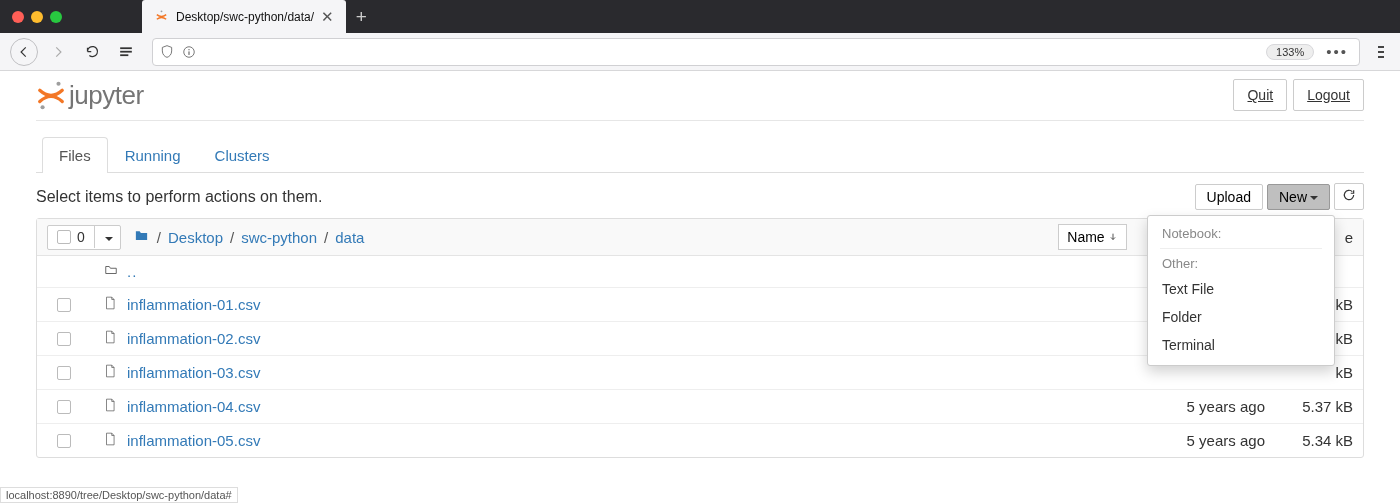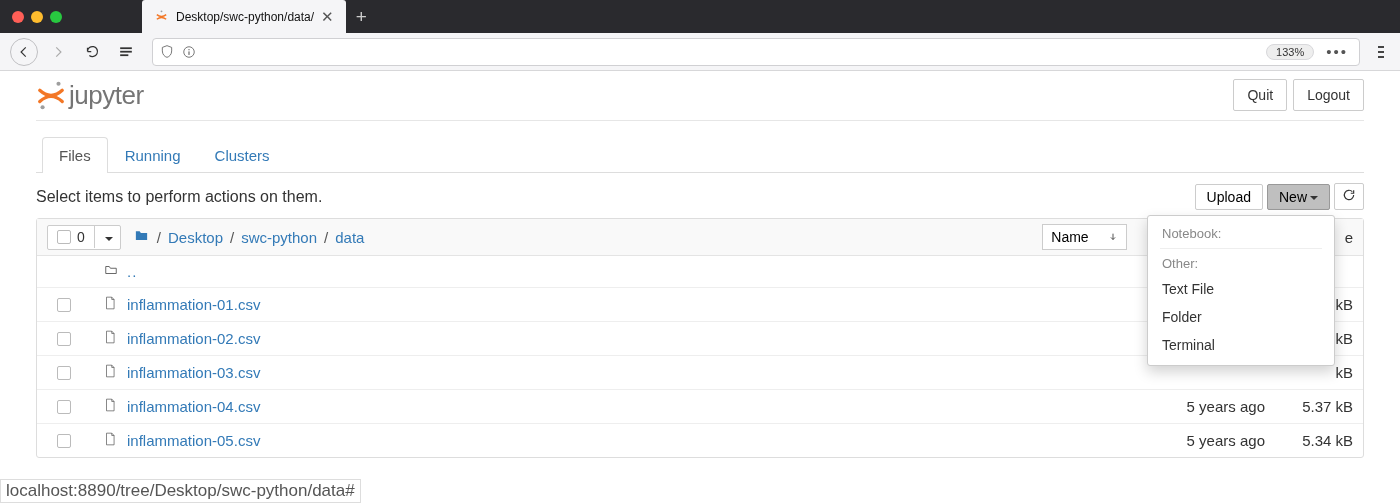"Quit" .header-btn { text-decoration: none -> underline }
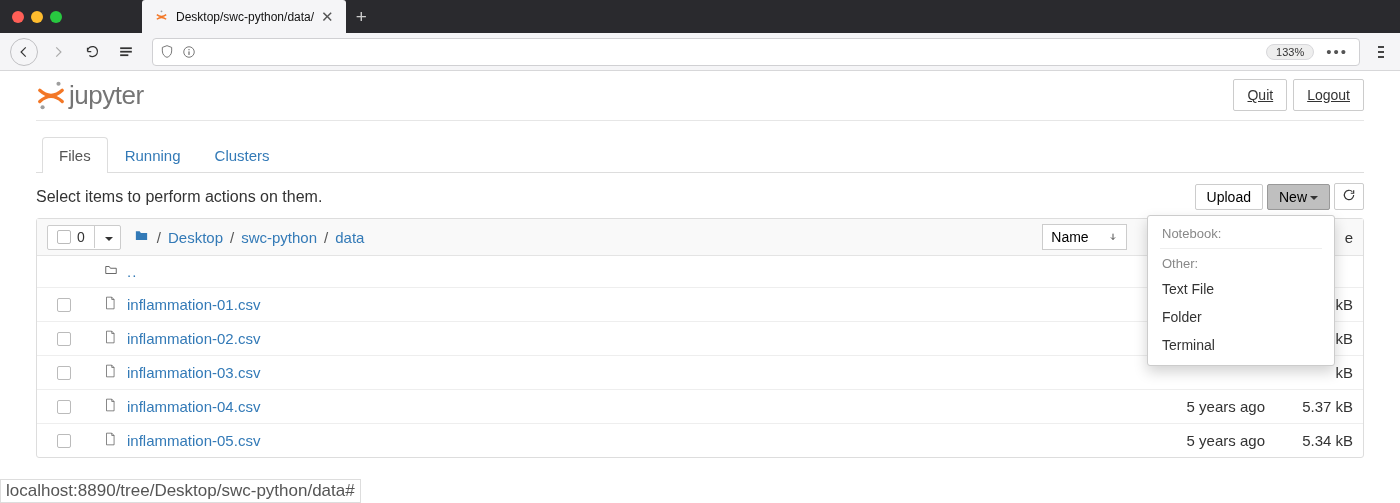"Name" .sort-btn { gap: 19px -> 3px }
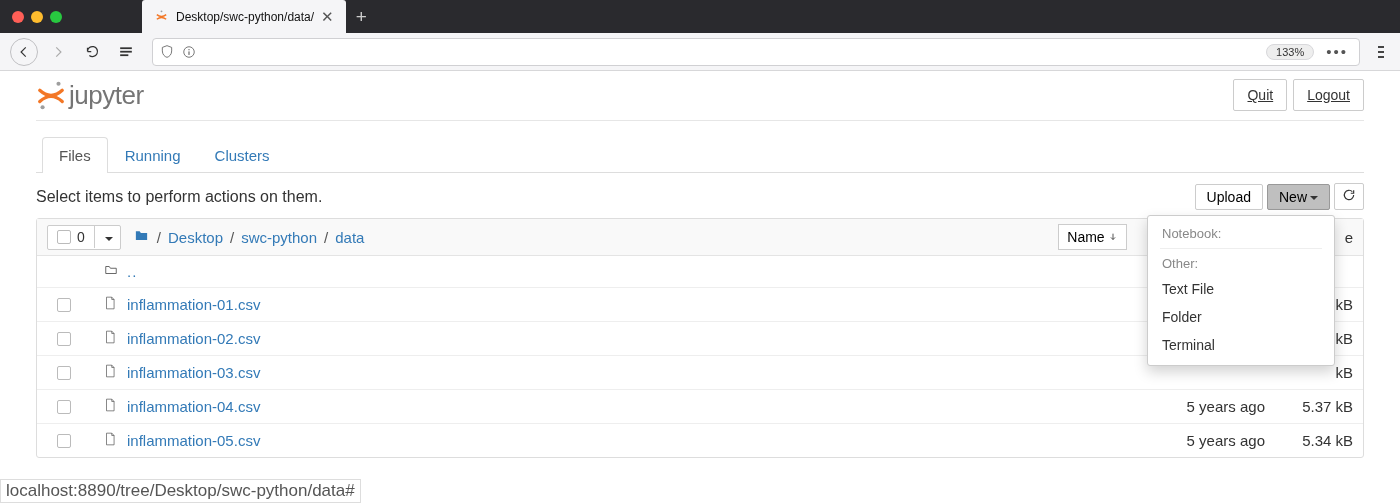"localhost:8890/tree/Desktop/swc-python/d" .status-bar { font-size: 17px -> 11px }
